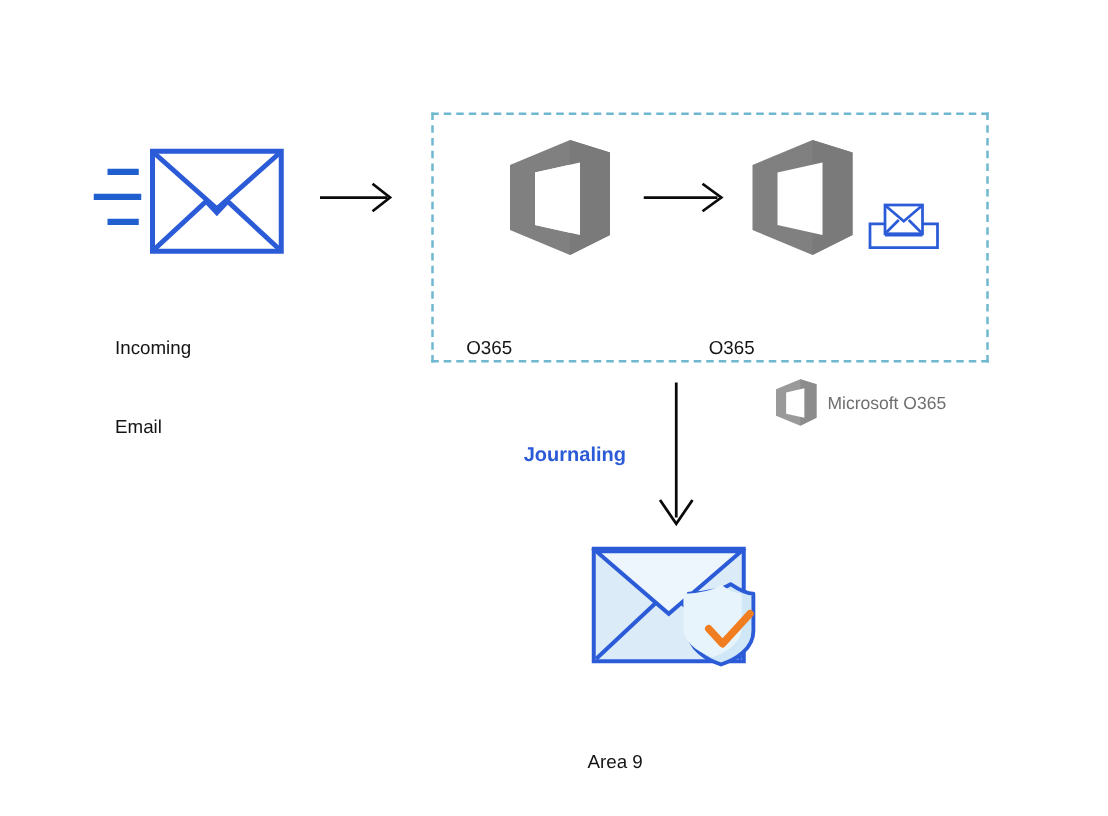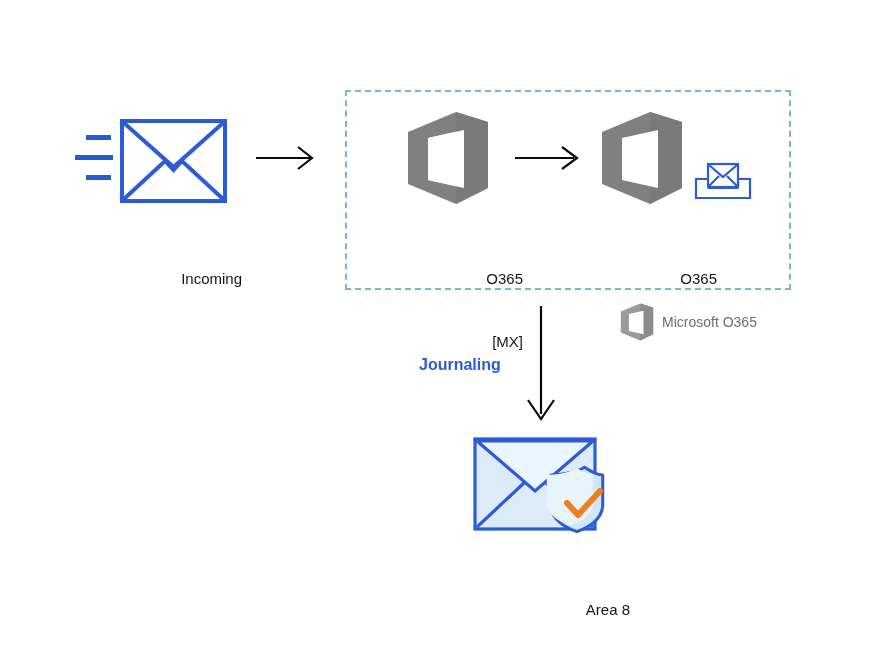"Incoming" .caption { text-align: right -> left }
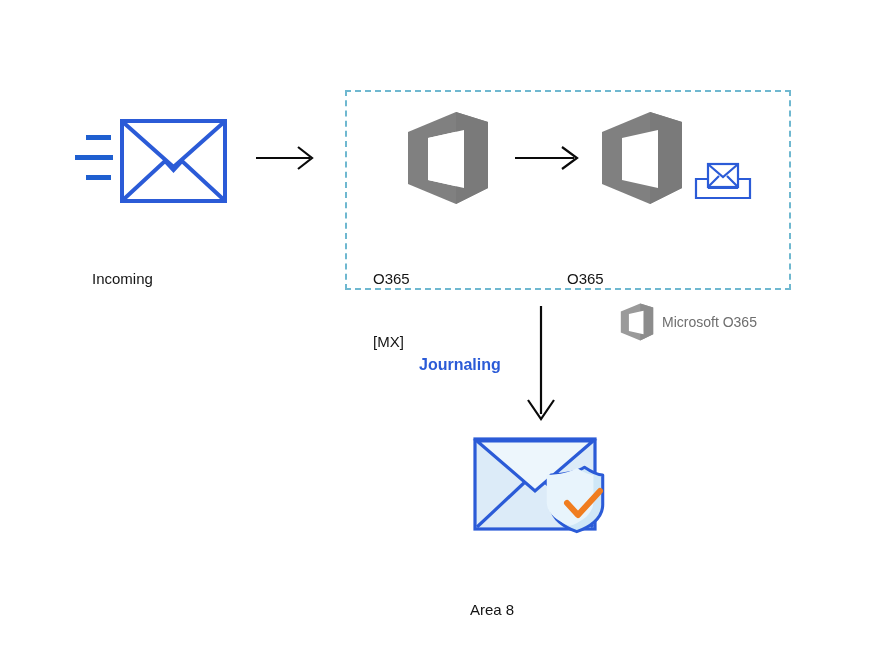"Email" span.caption-line { html: none -> <span>Email</span> }
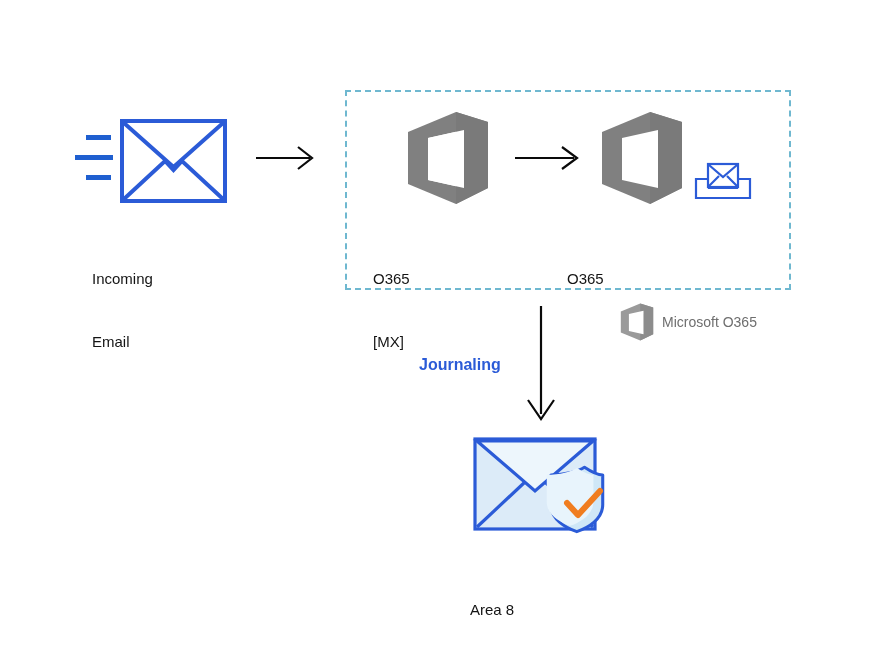"[MX]" span.caption-line { html: <span>[MX]</span> -> none }
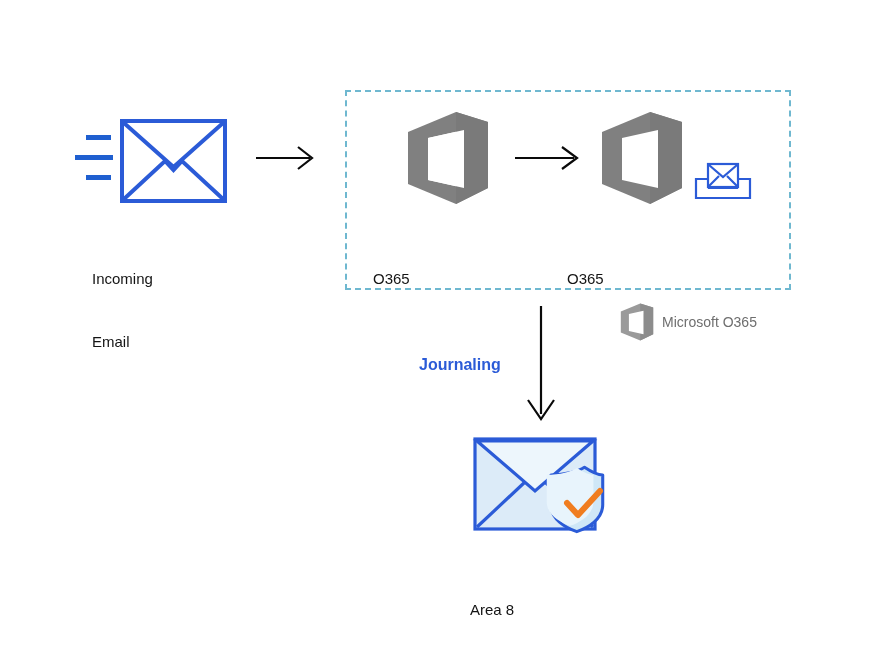"Area 8" span.caption-line { text: 8 -> 9 }
